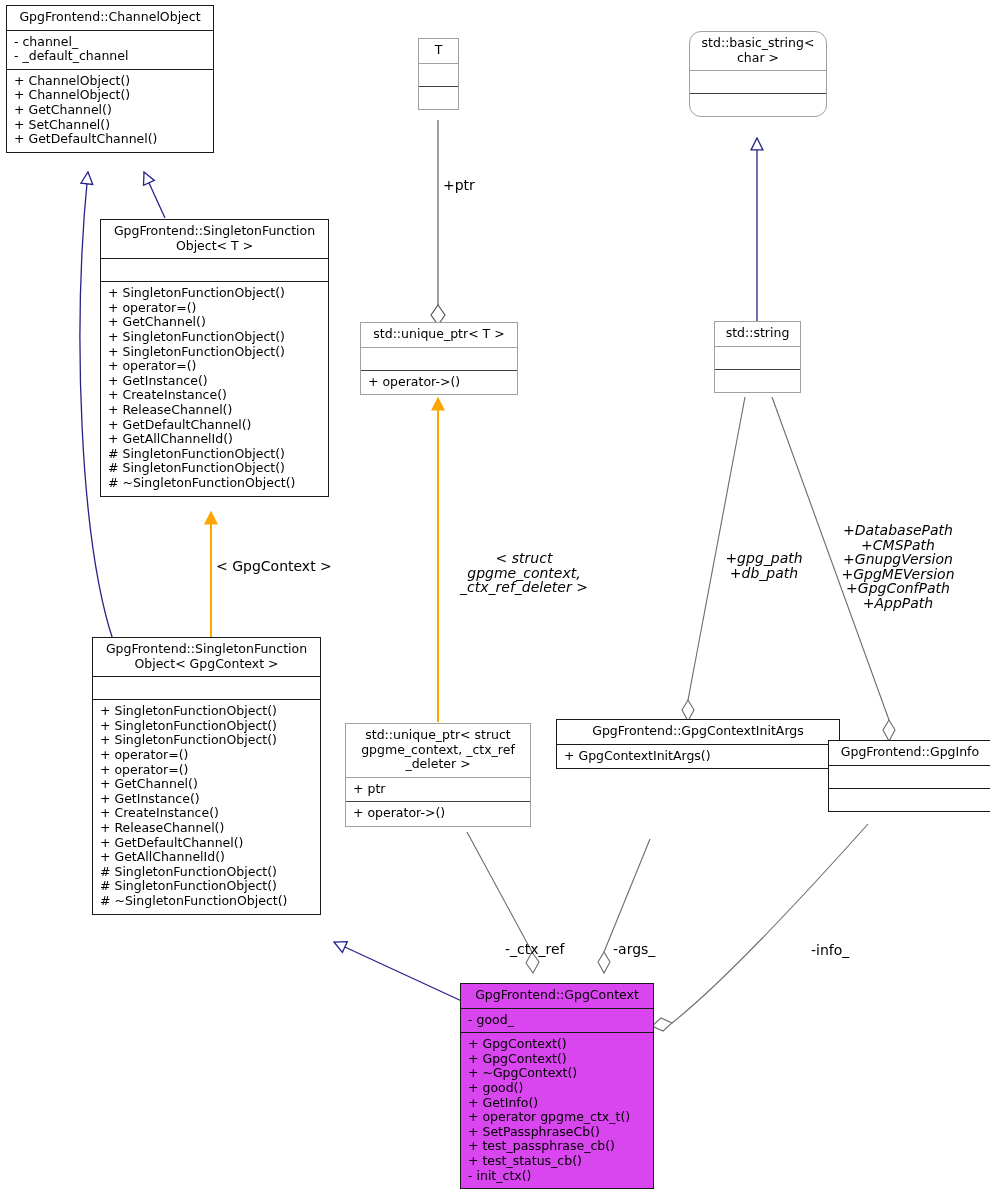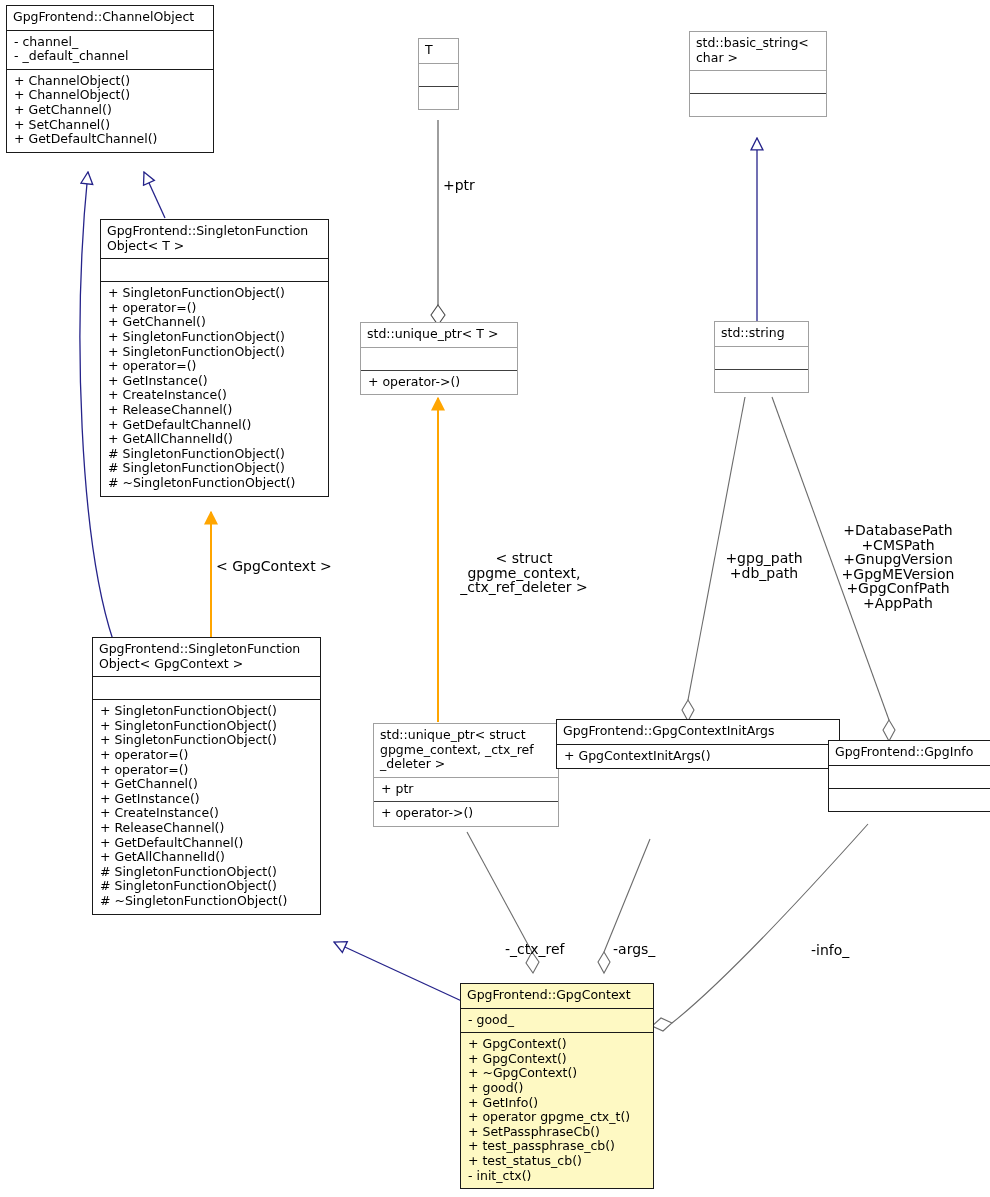"GpgFrontend::ChannelObject" .node .title { text-align: none -> center }
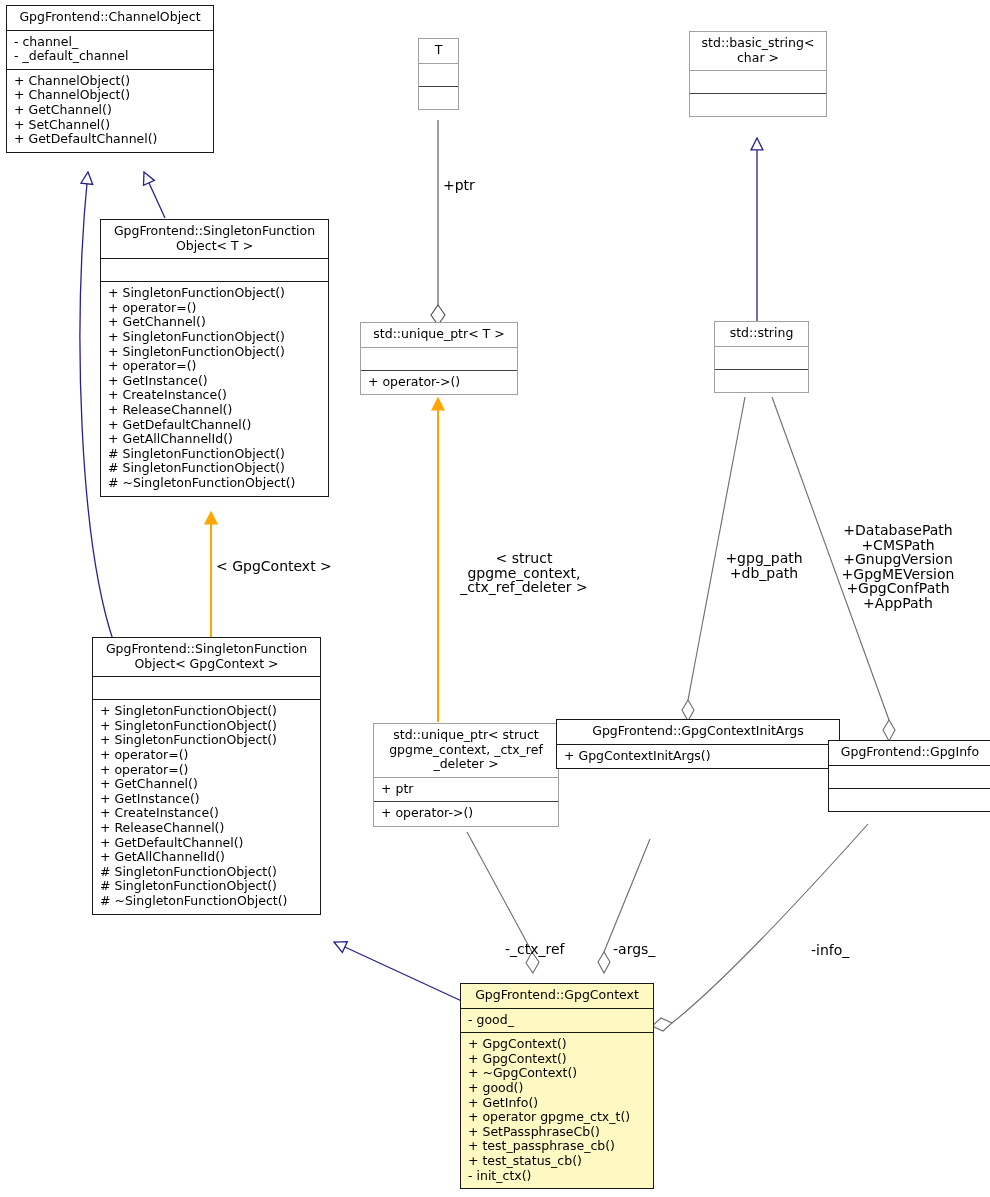"std::basic_string<" div.node { border-radius: none -> 12px }
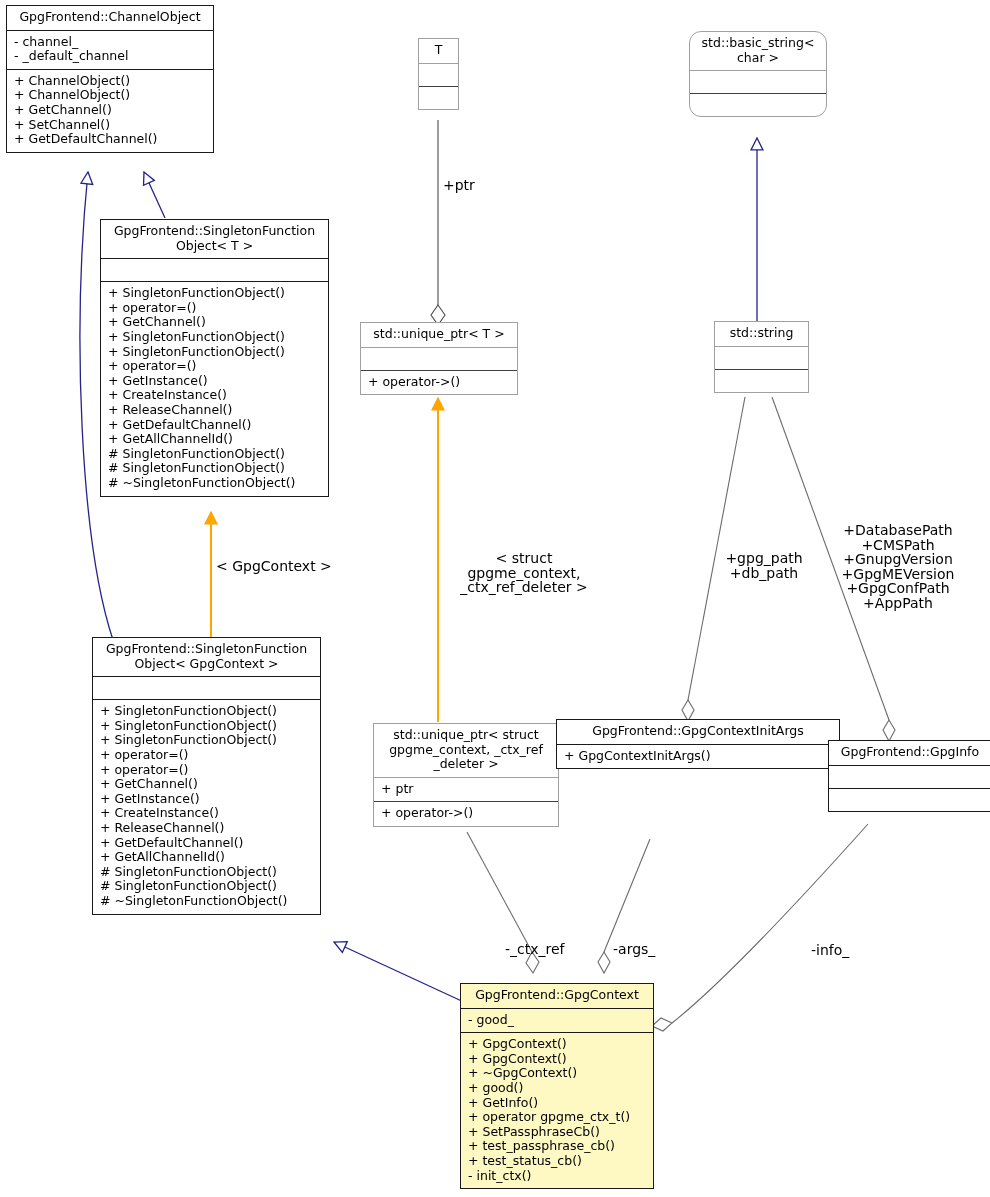"std::string" div.node { width: 95px -> 87px }
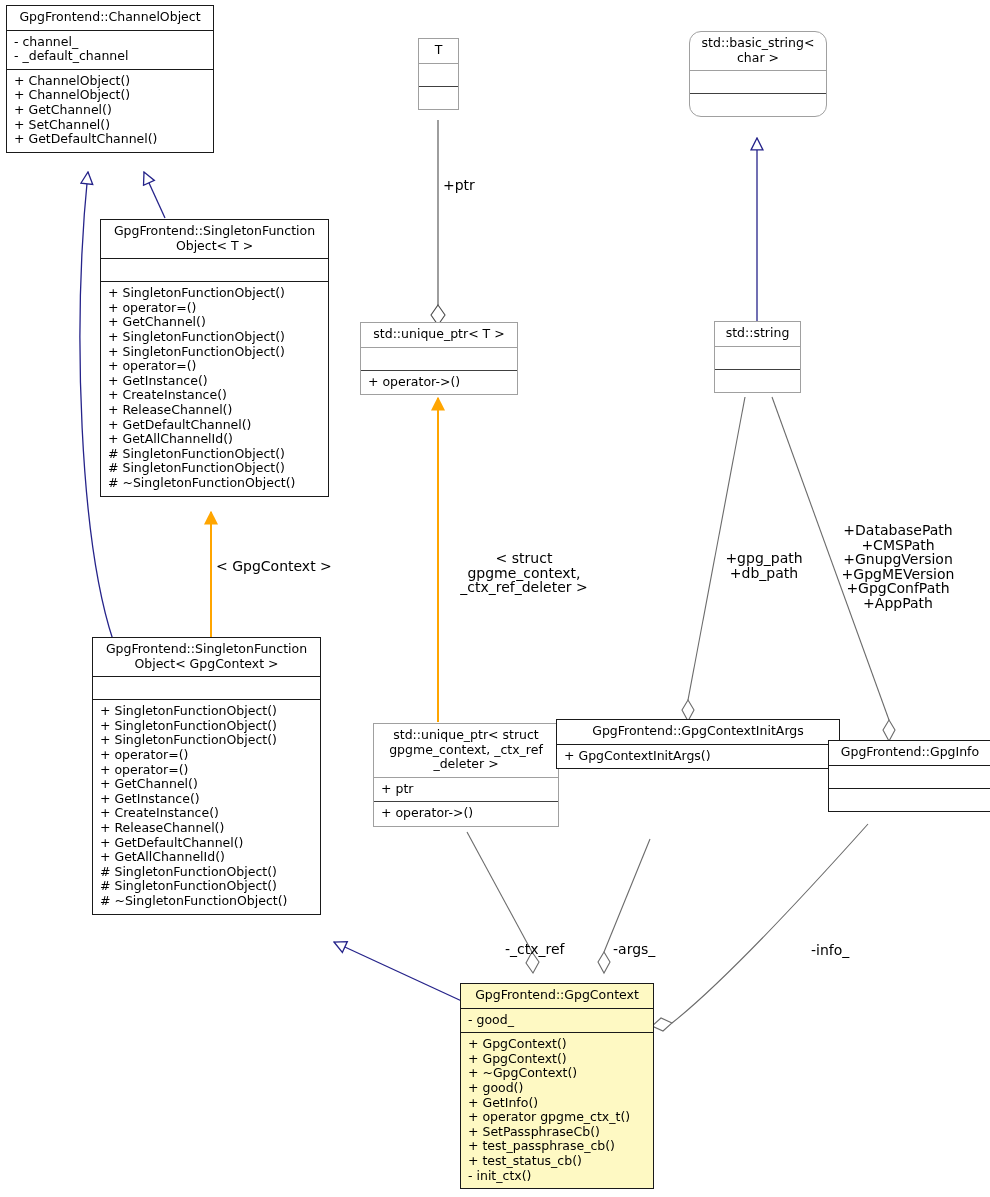"+DatabasePath" .elabel.center { font-style: none -> italic }
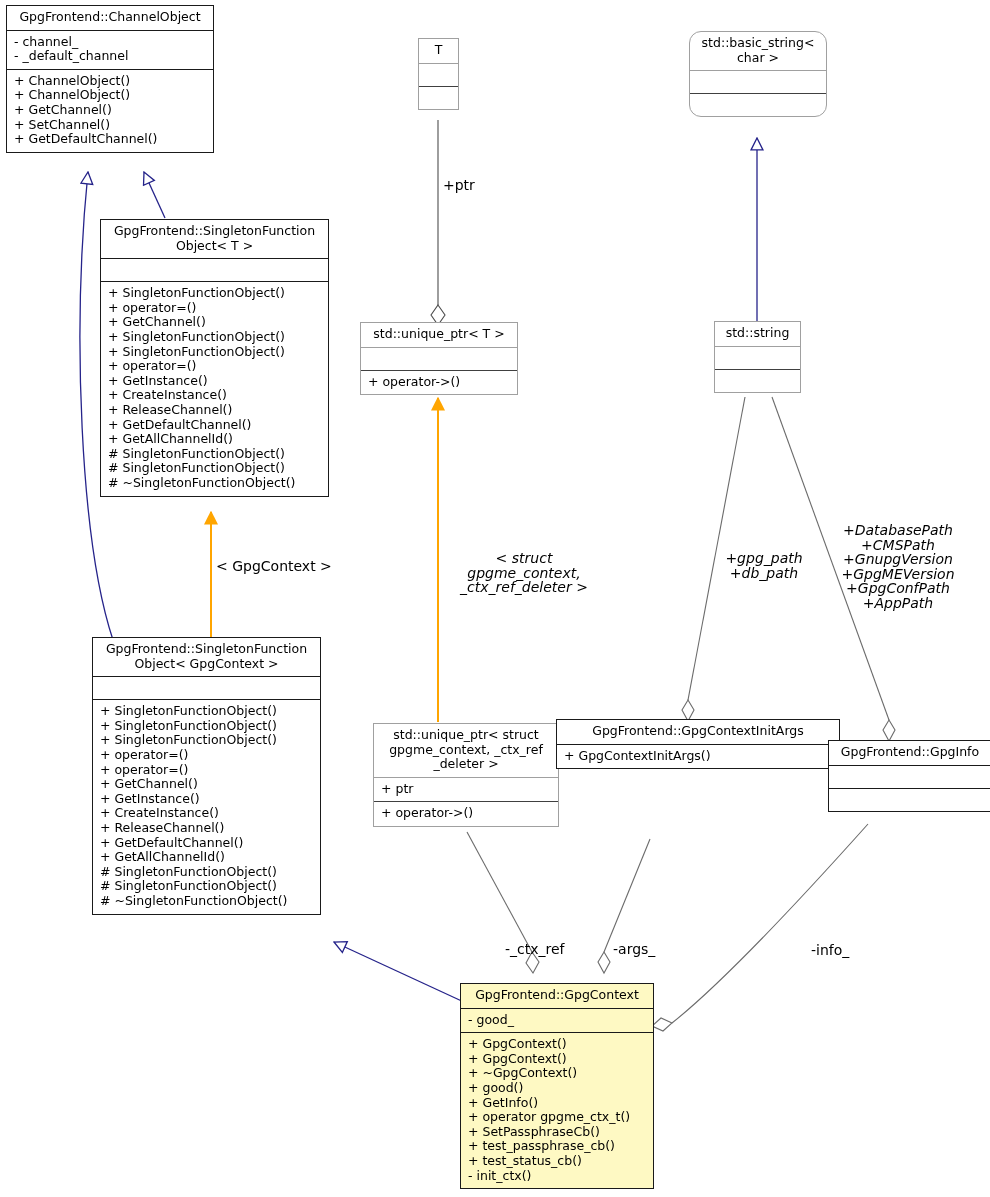"std::unique_ptr< struct" div.node { margin-left: 28px -> none }
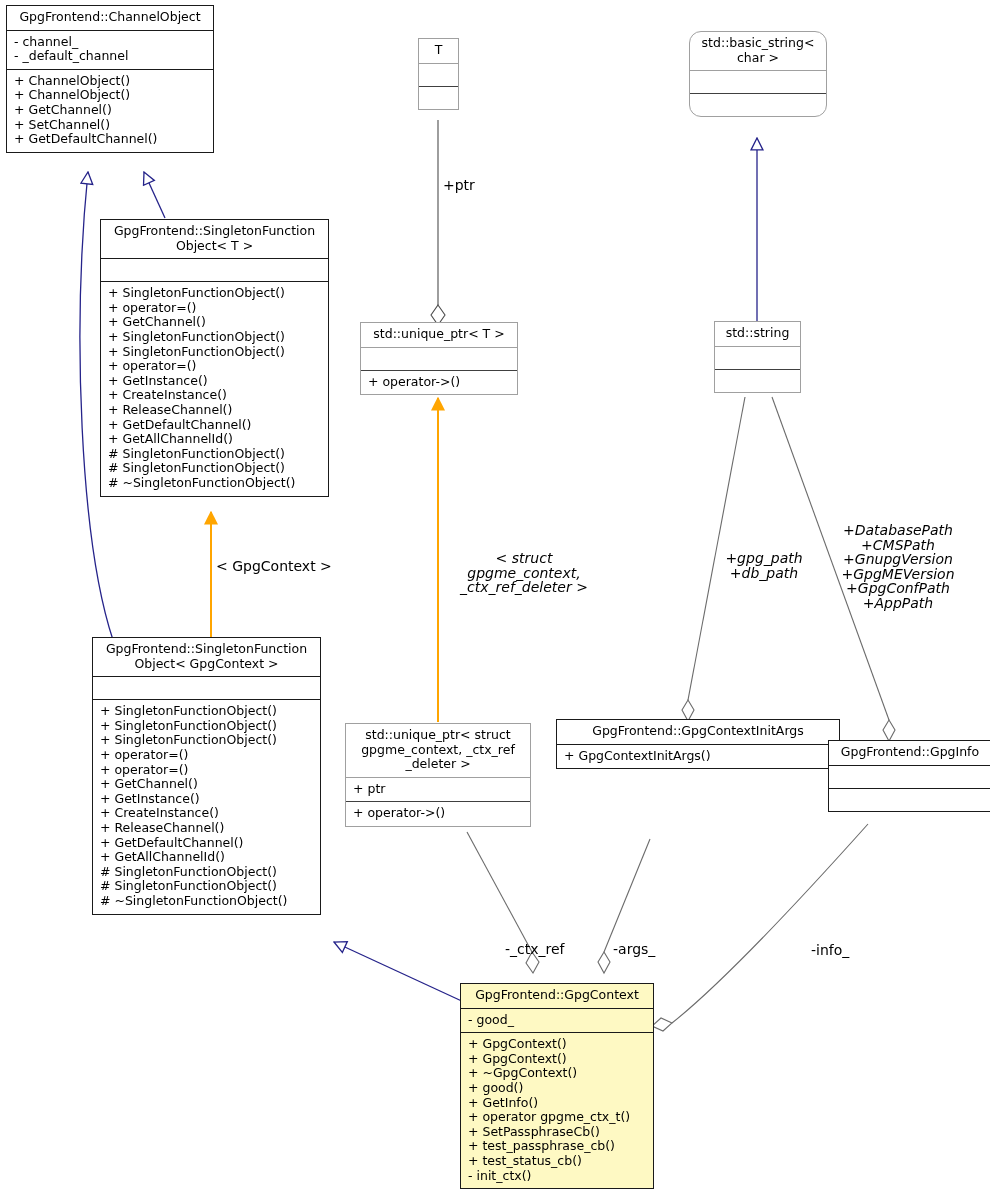"GpgFrontend::GpgContext" .node.highlight { background: #fef9c3 -> #d946ef }
